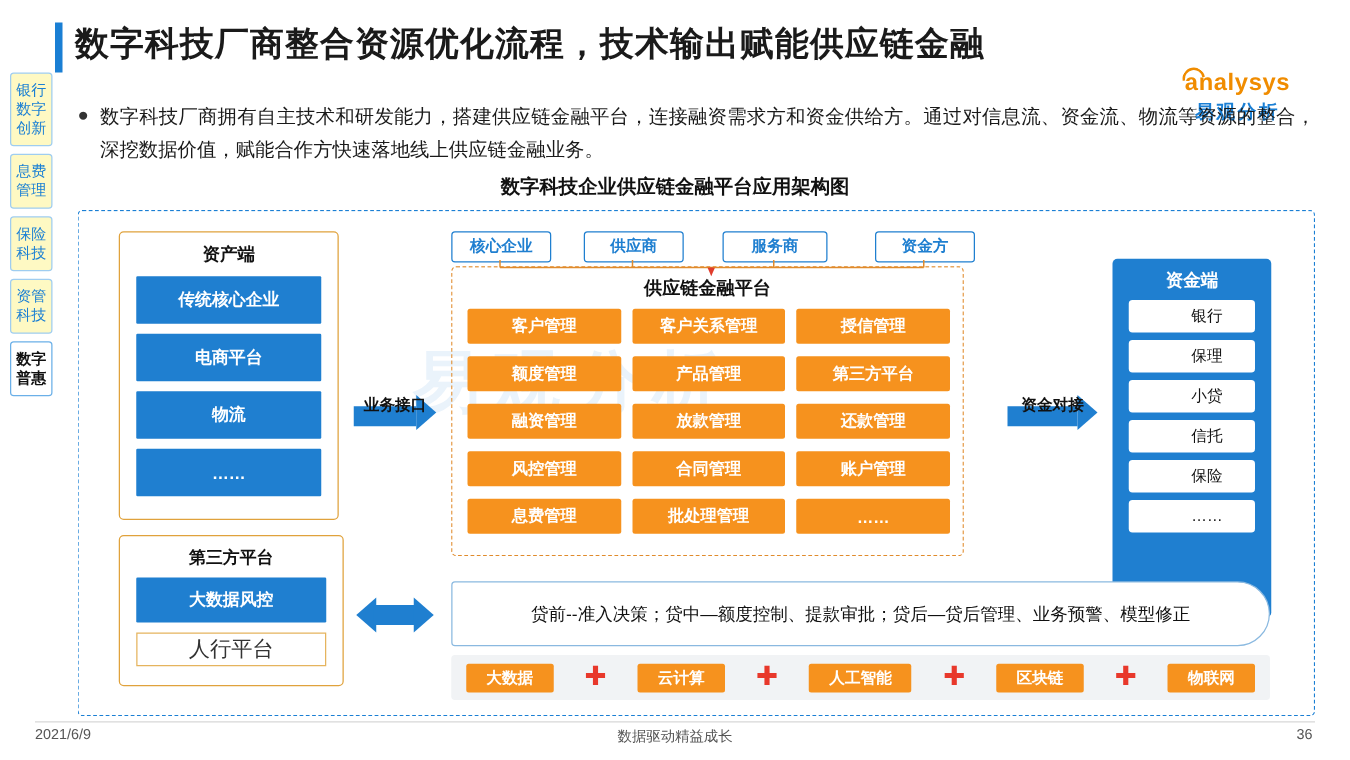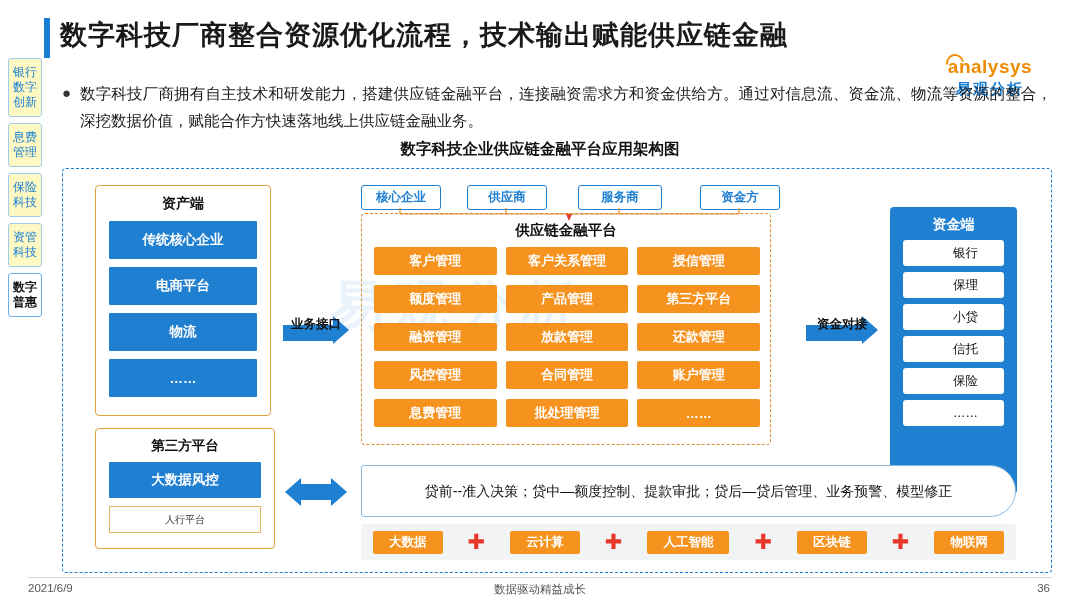"人行平台" #third-sub { font-size: 10px -> 17px }
